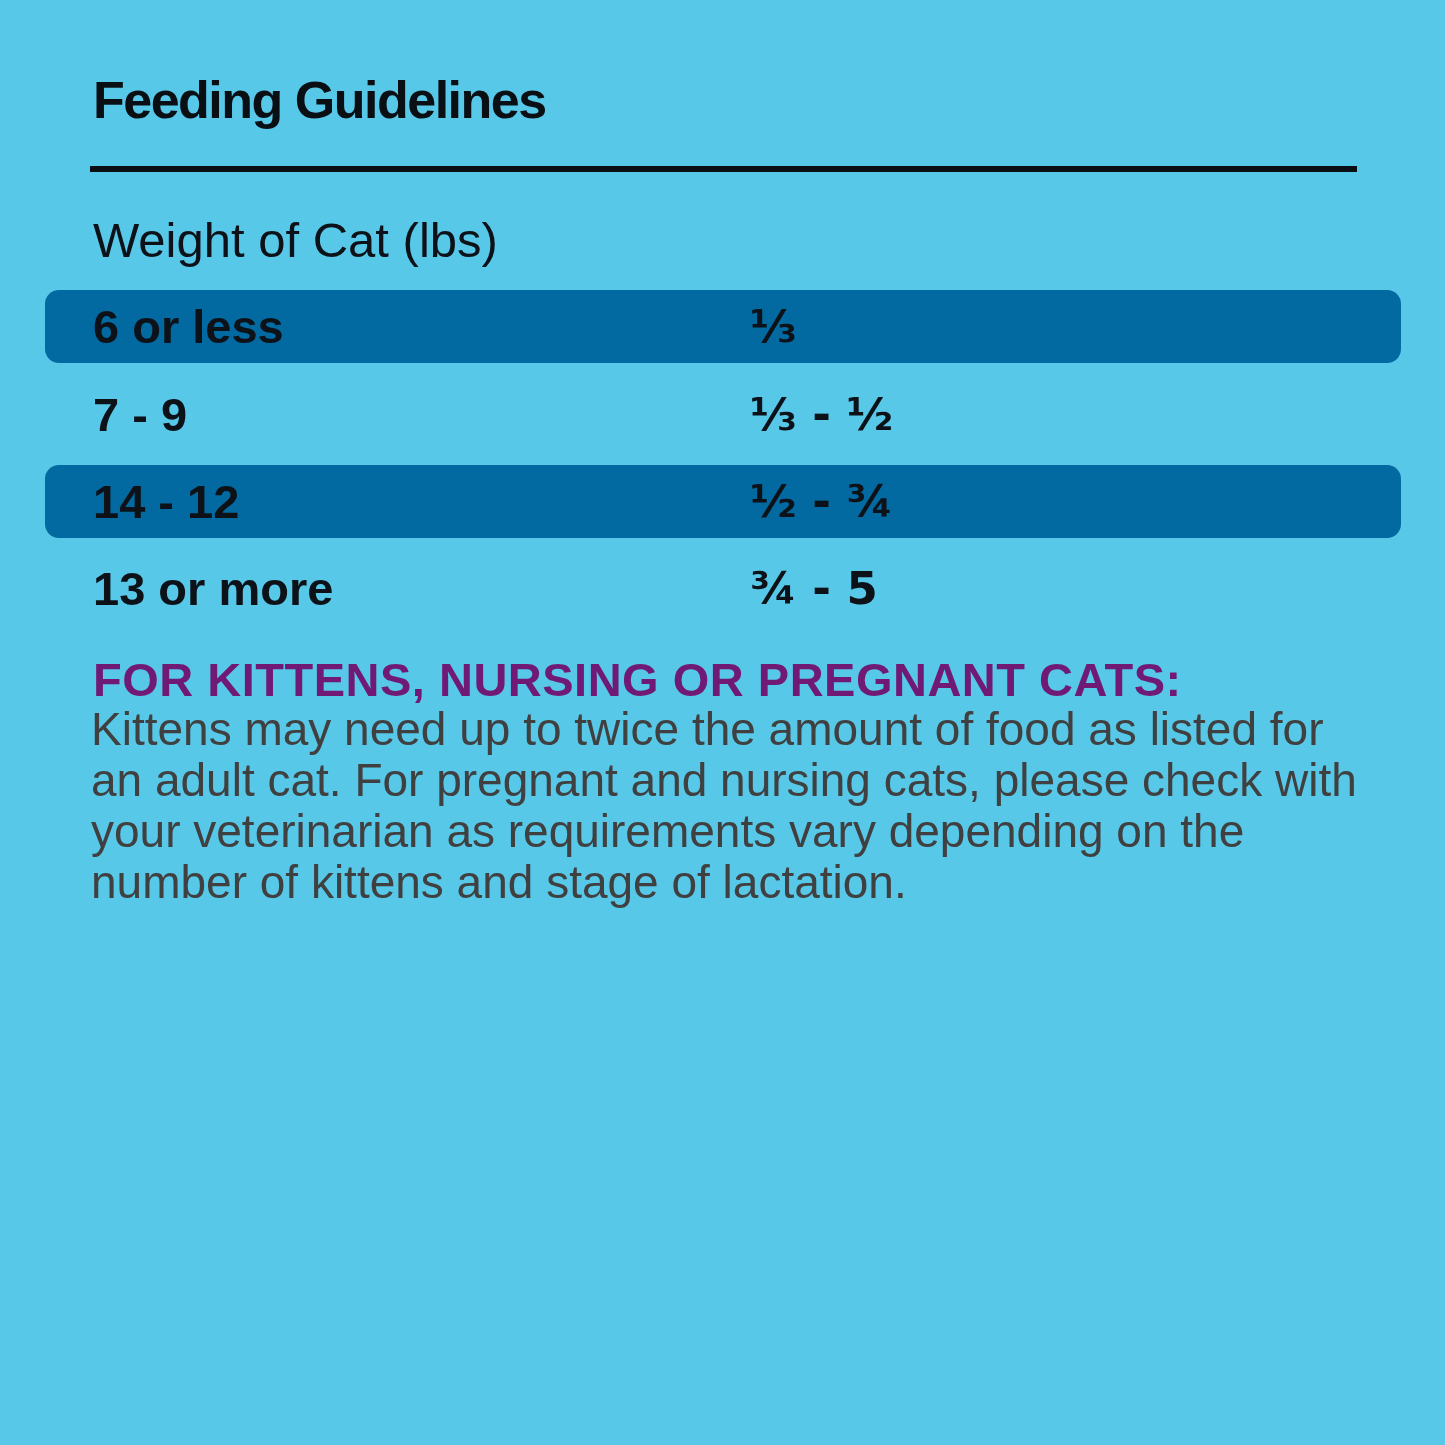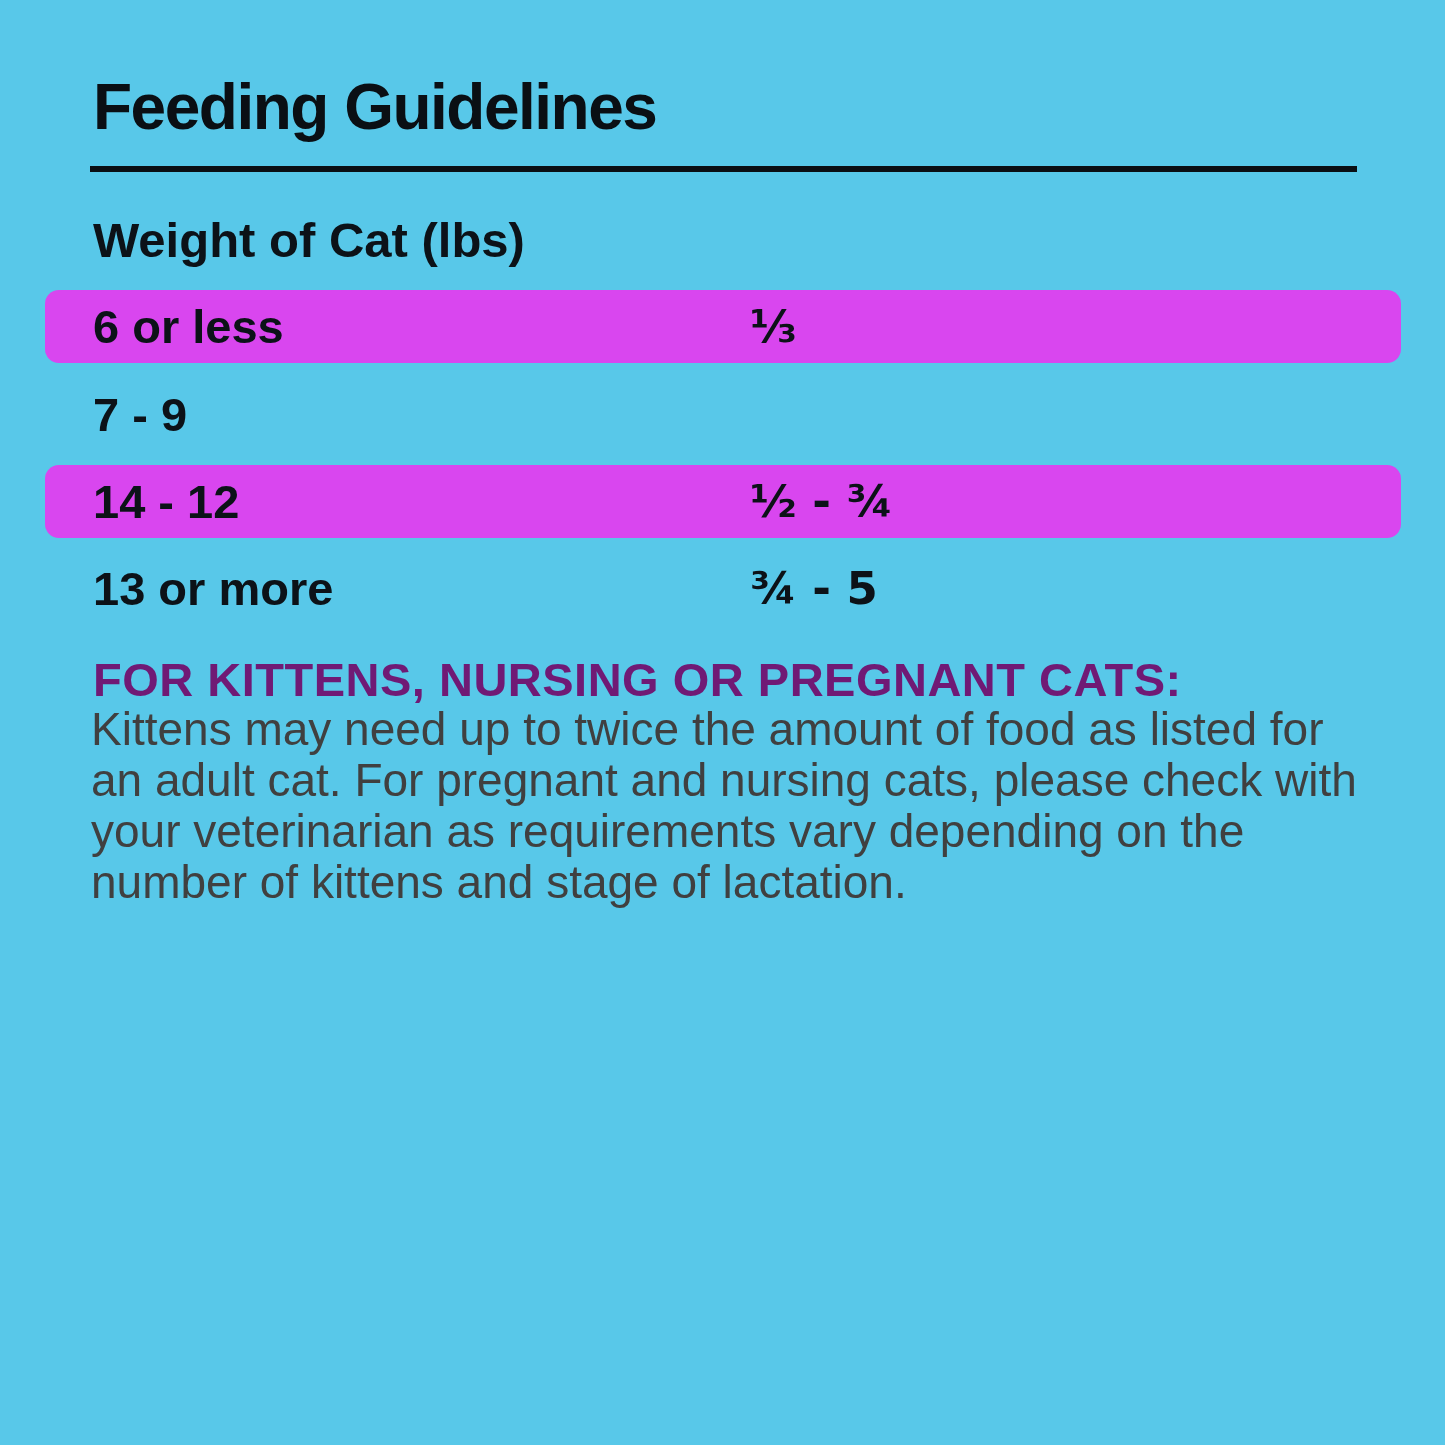"Feeding Guidelines" .title { font-size: 64px -> 52px }
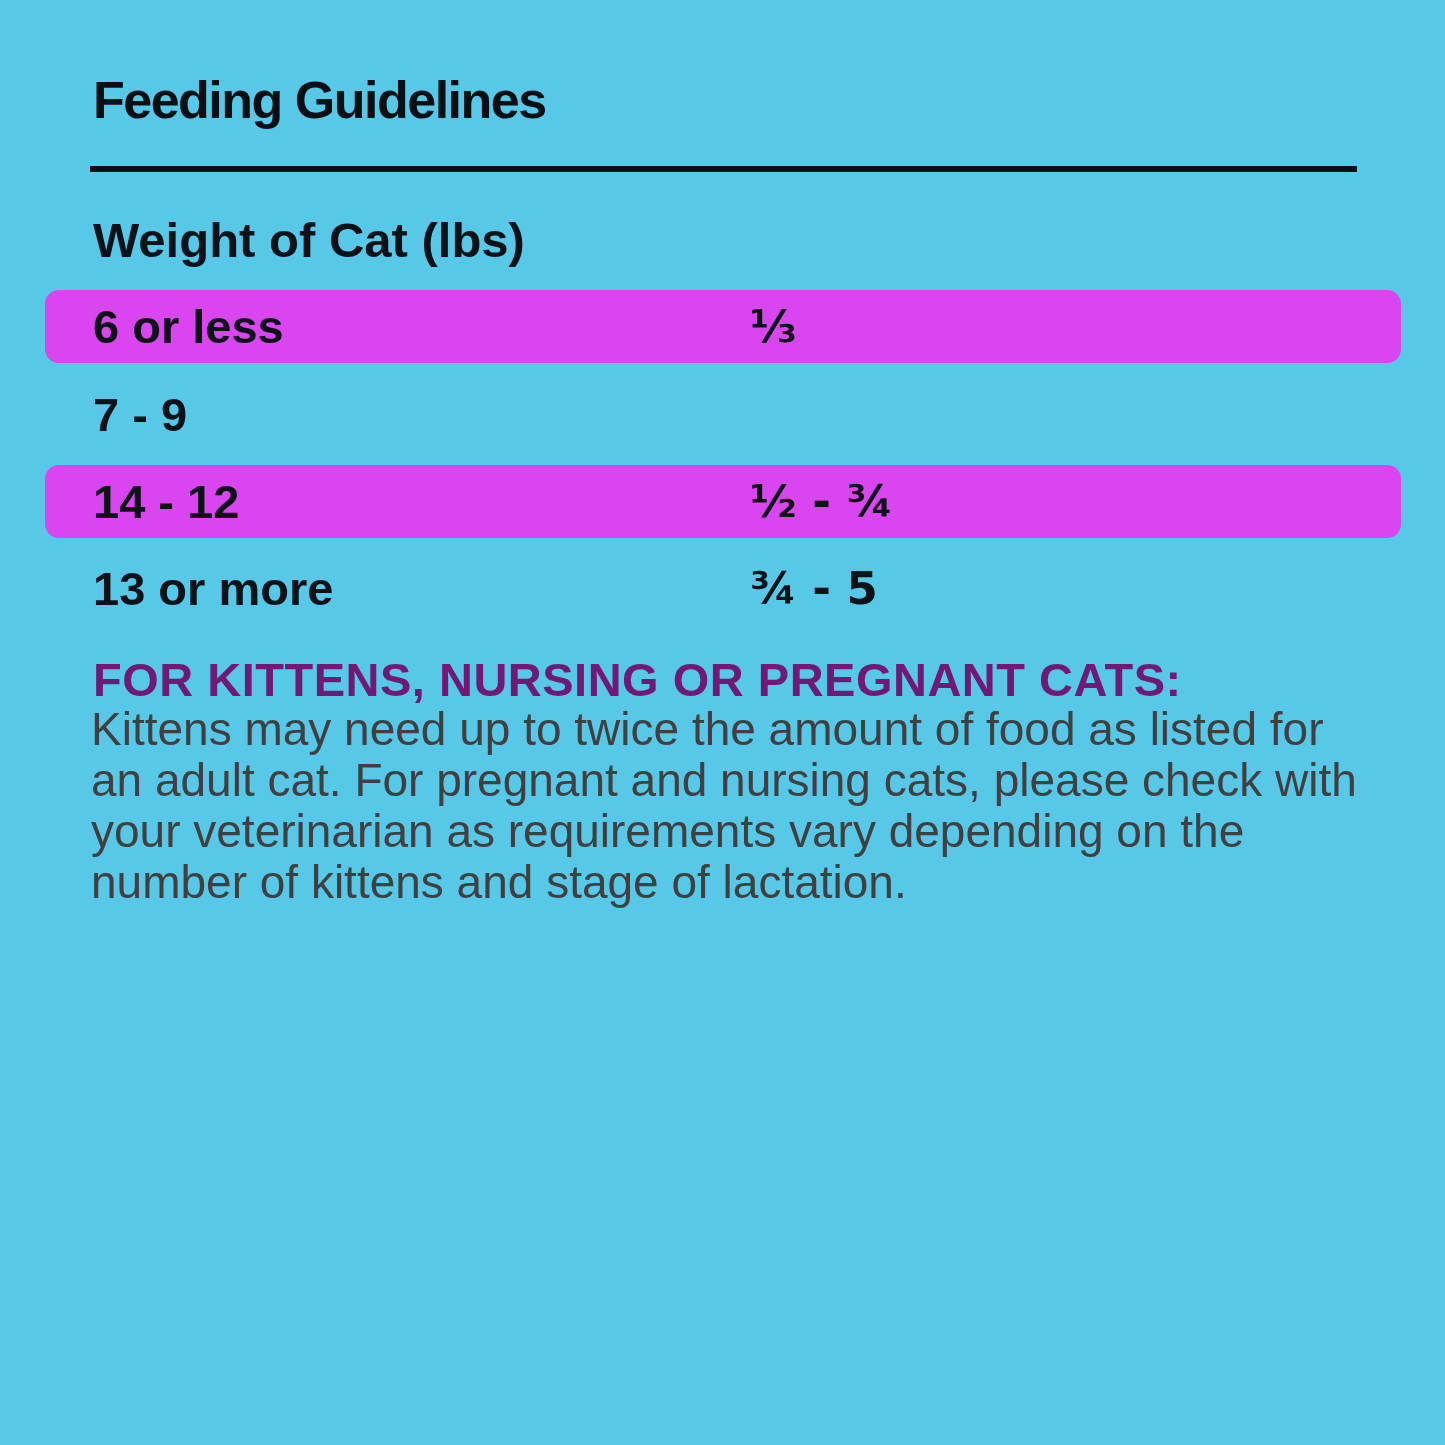"Weight of Cat (lbs)" .thead { font-weight: bold -> normal }
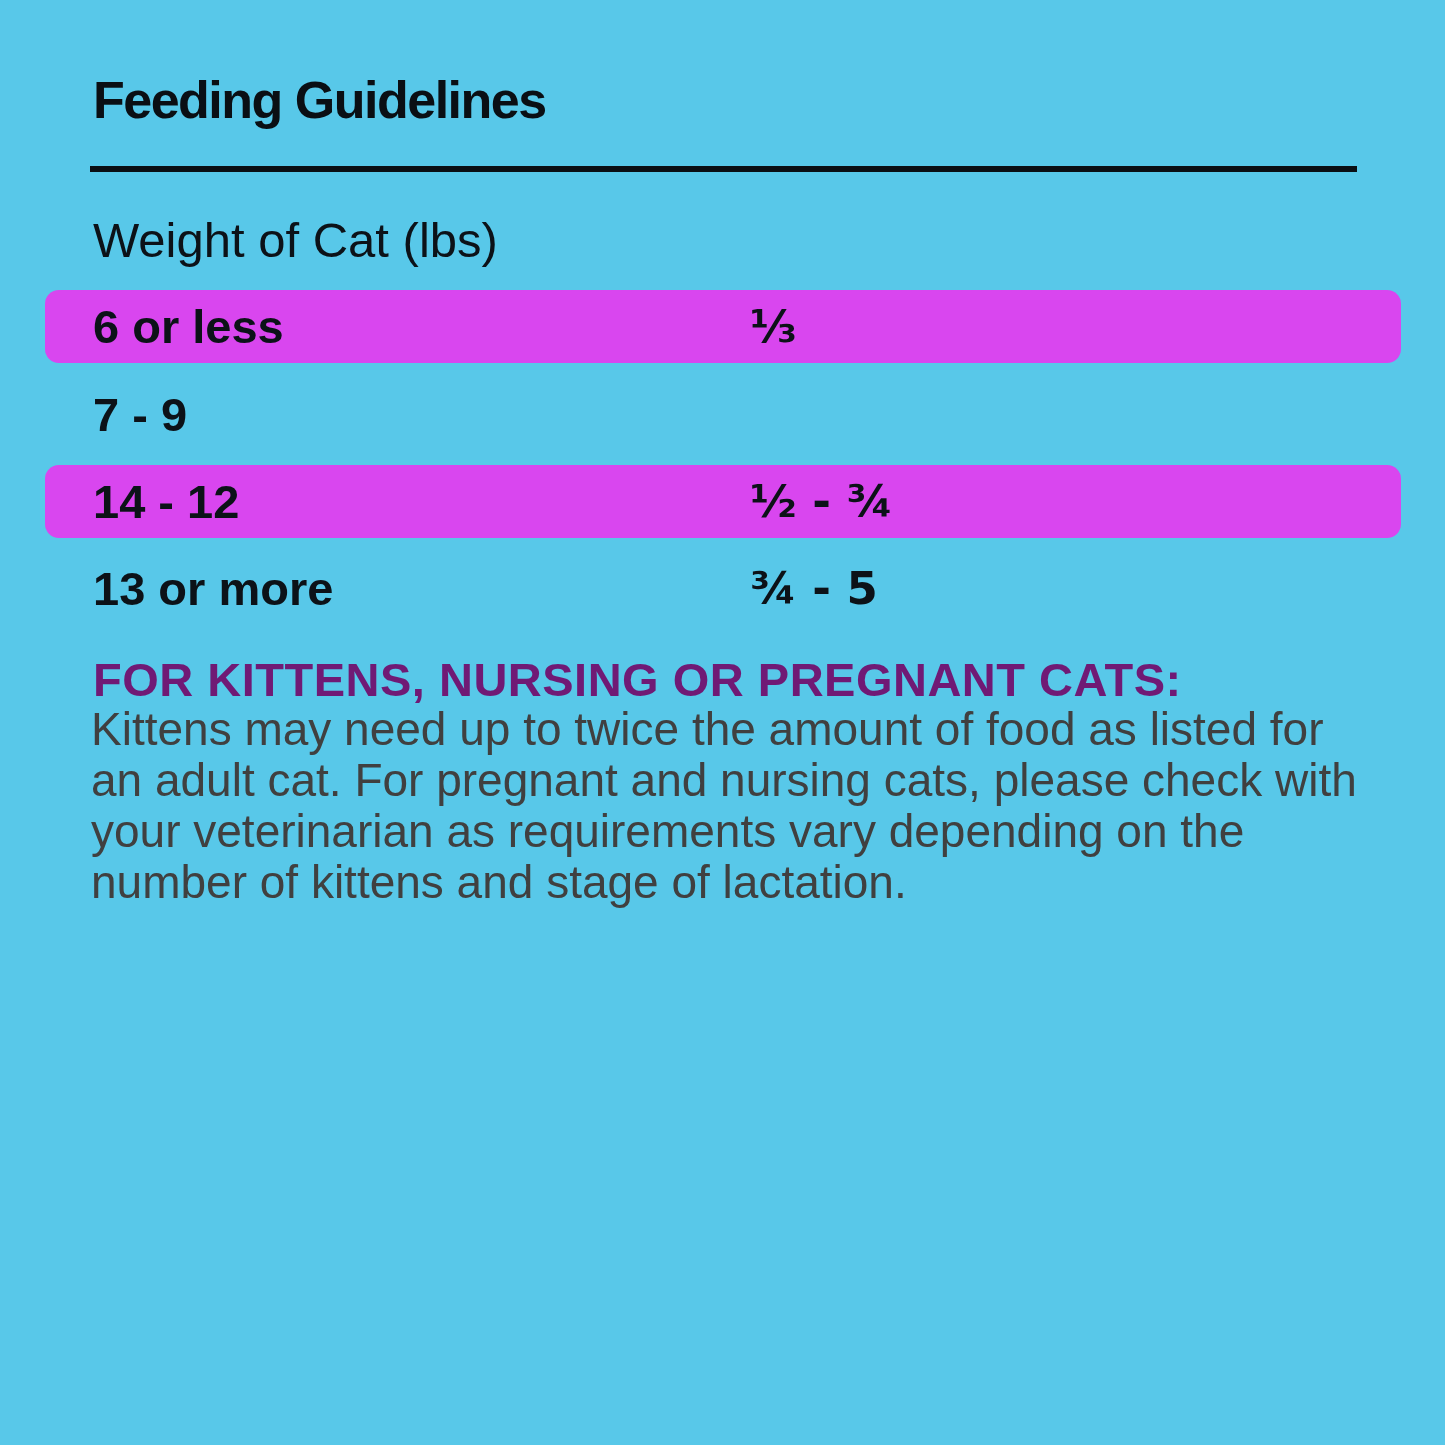"6 or less" .row.hl { background: #d946ef -> #0369a1 }
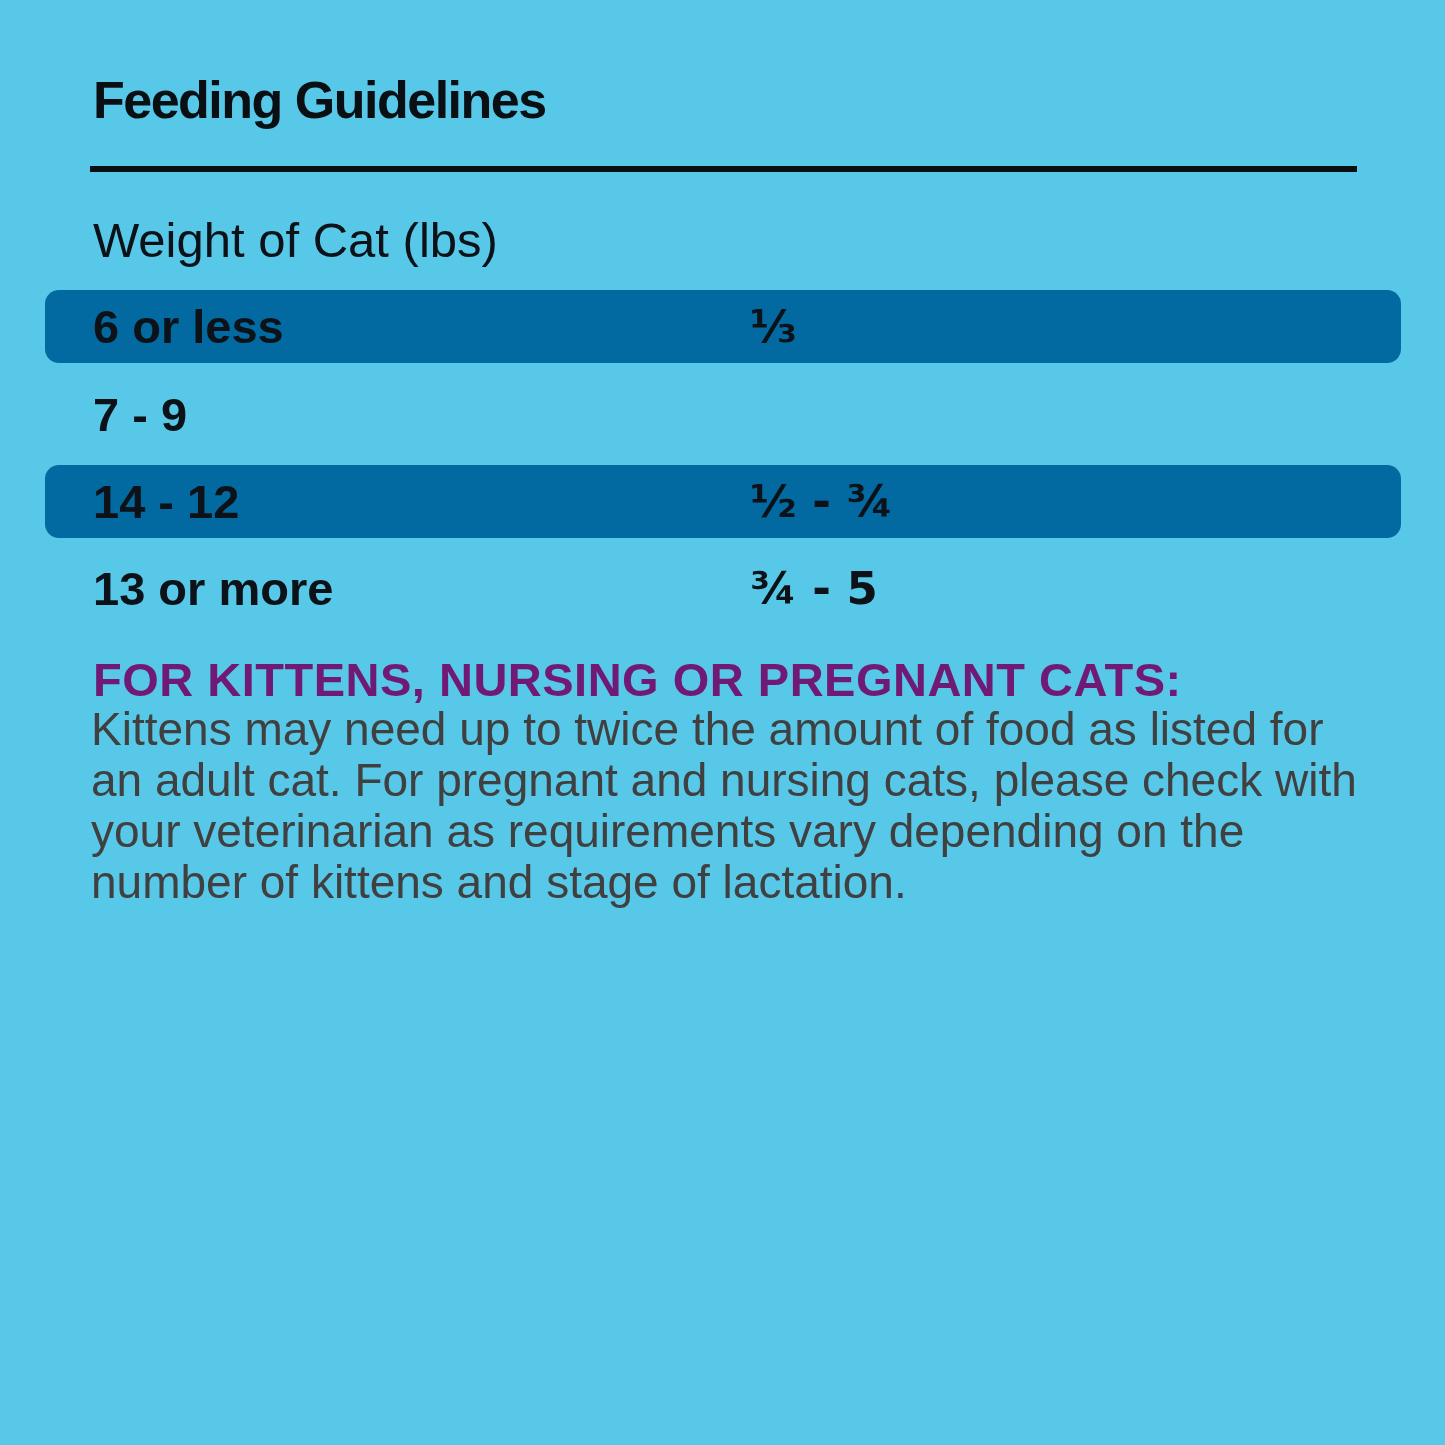"⅓ - ½" span.cell { html: none -> <span>⅓ - ½</span> }
